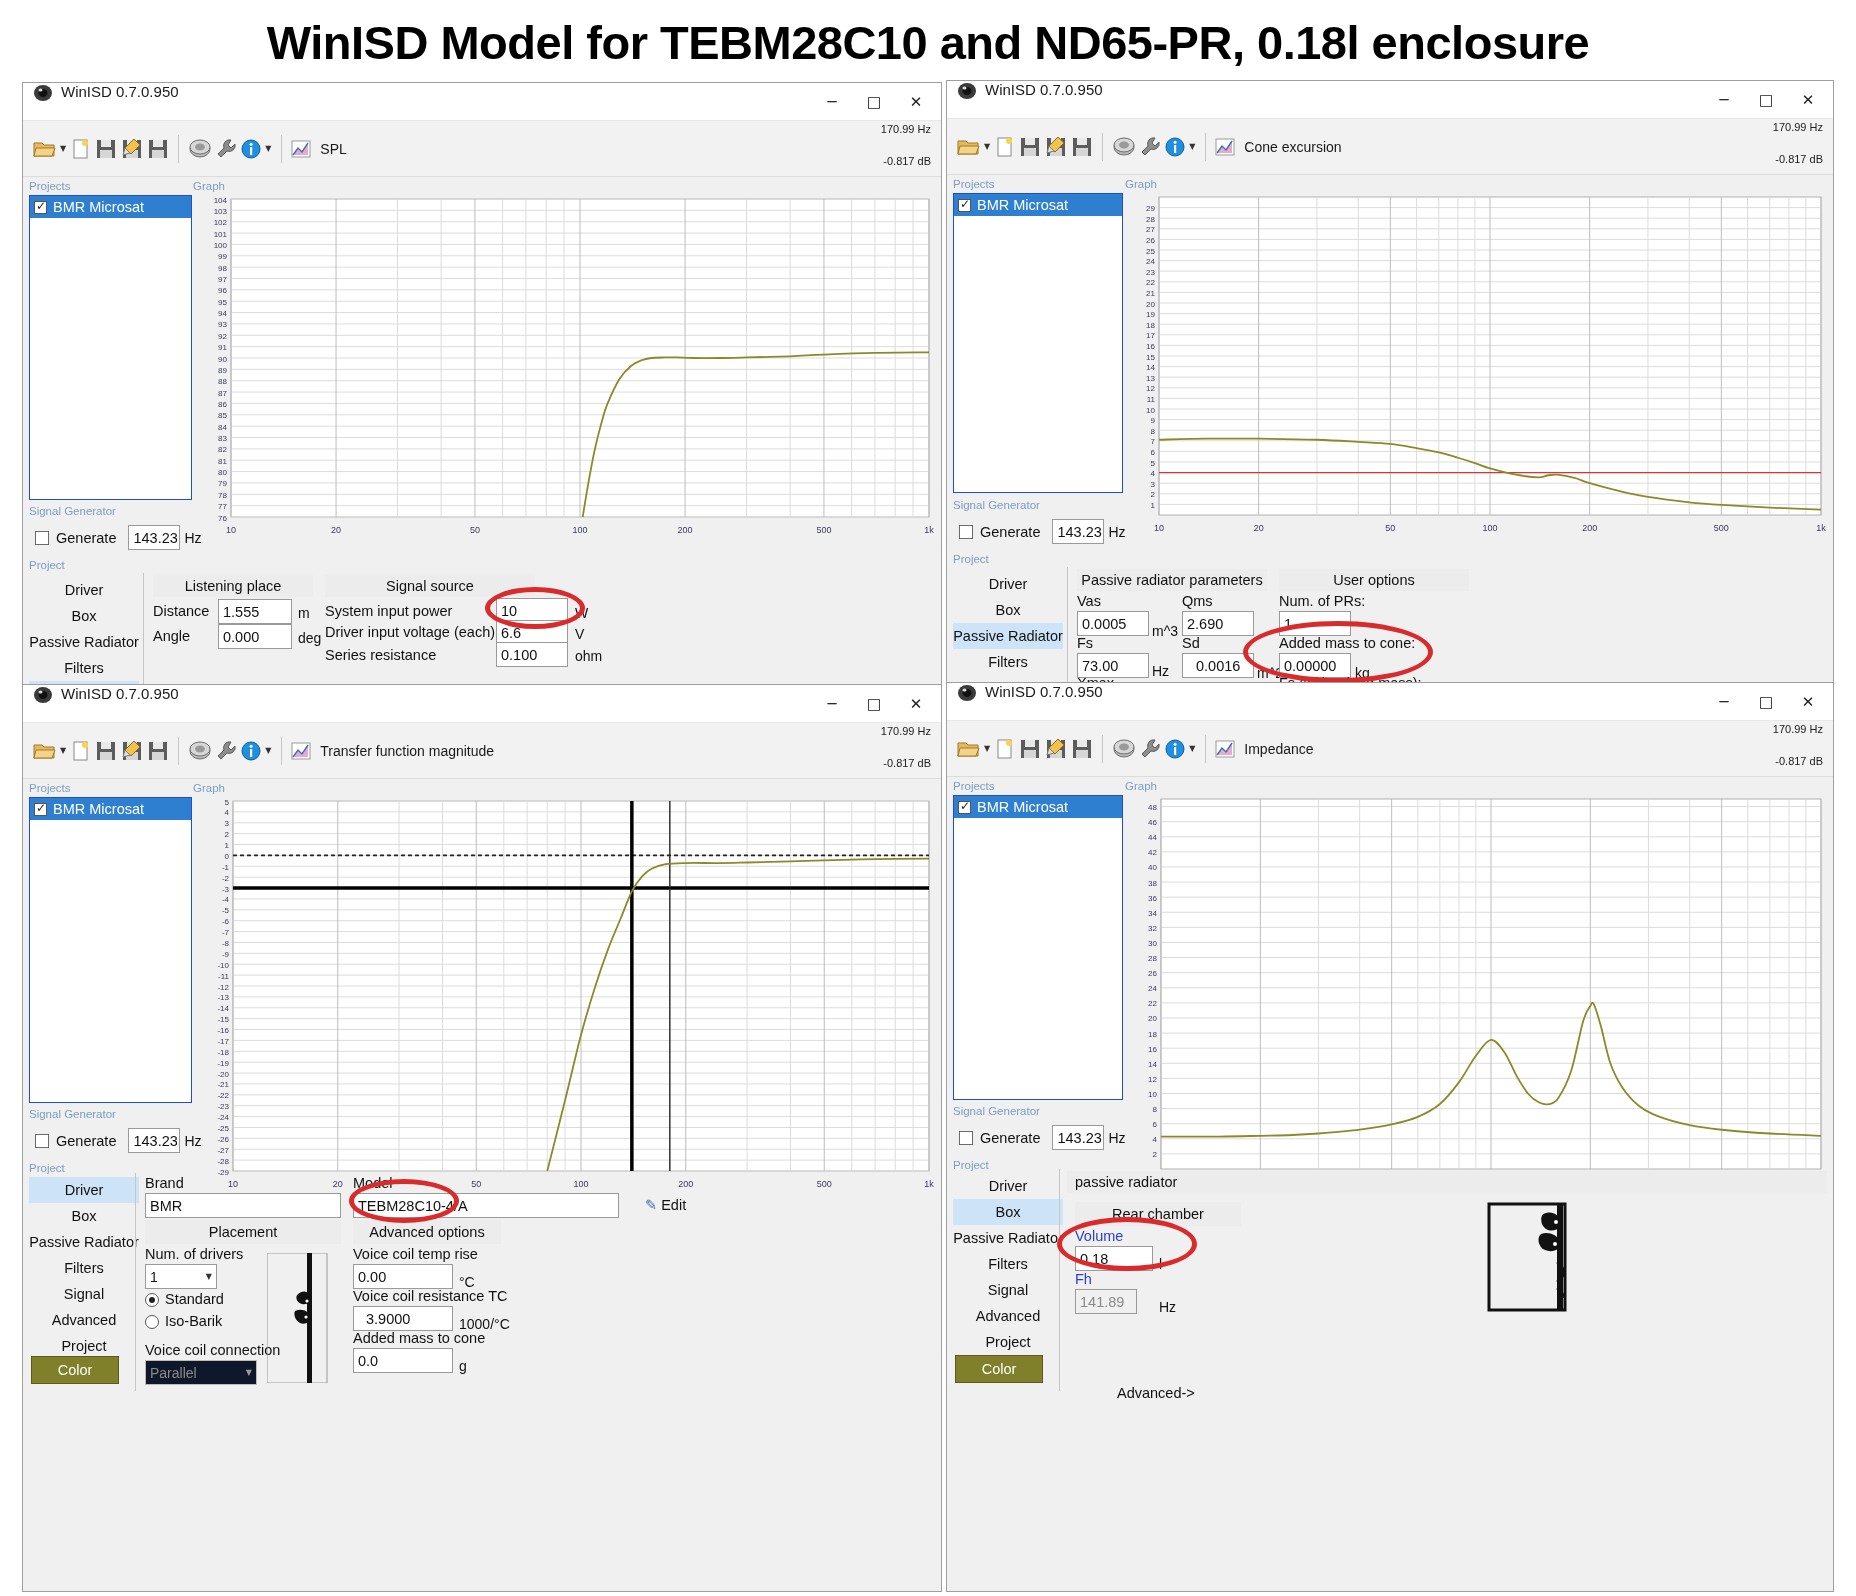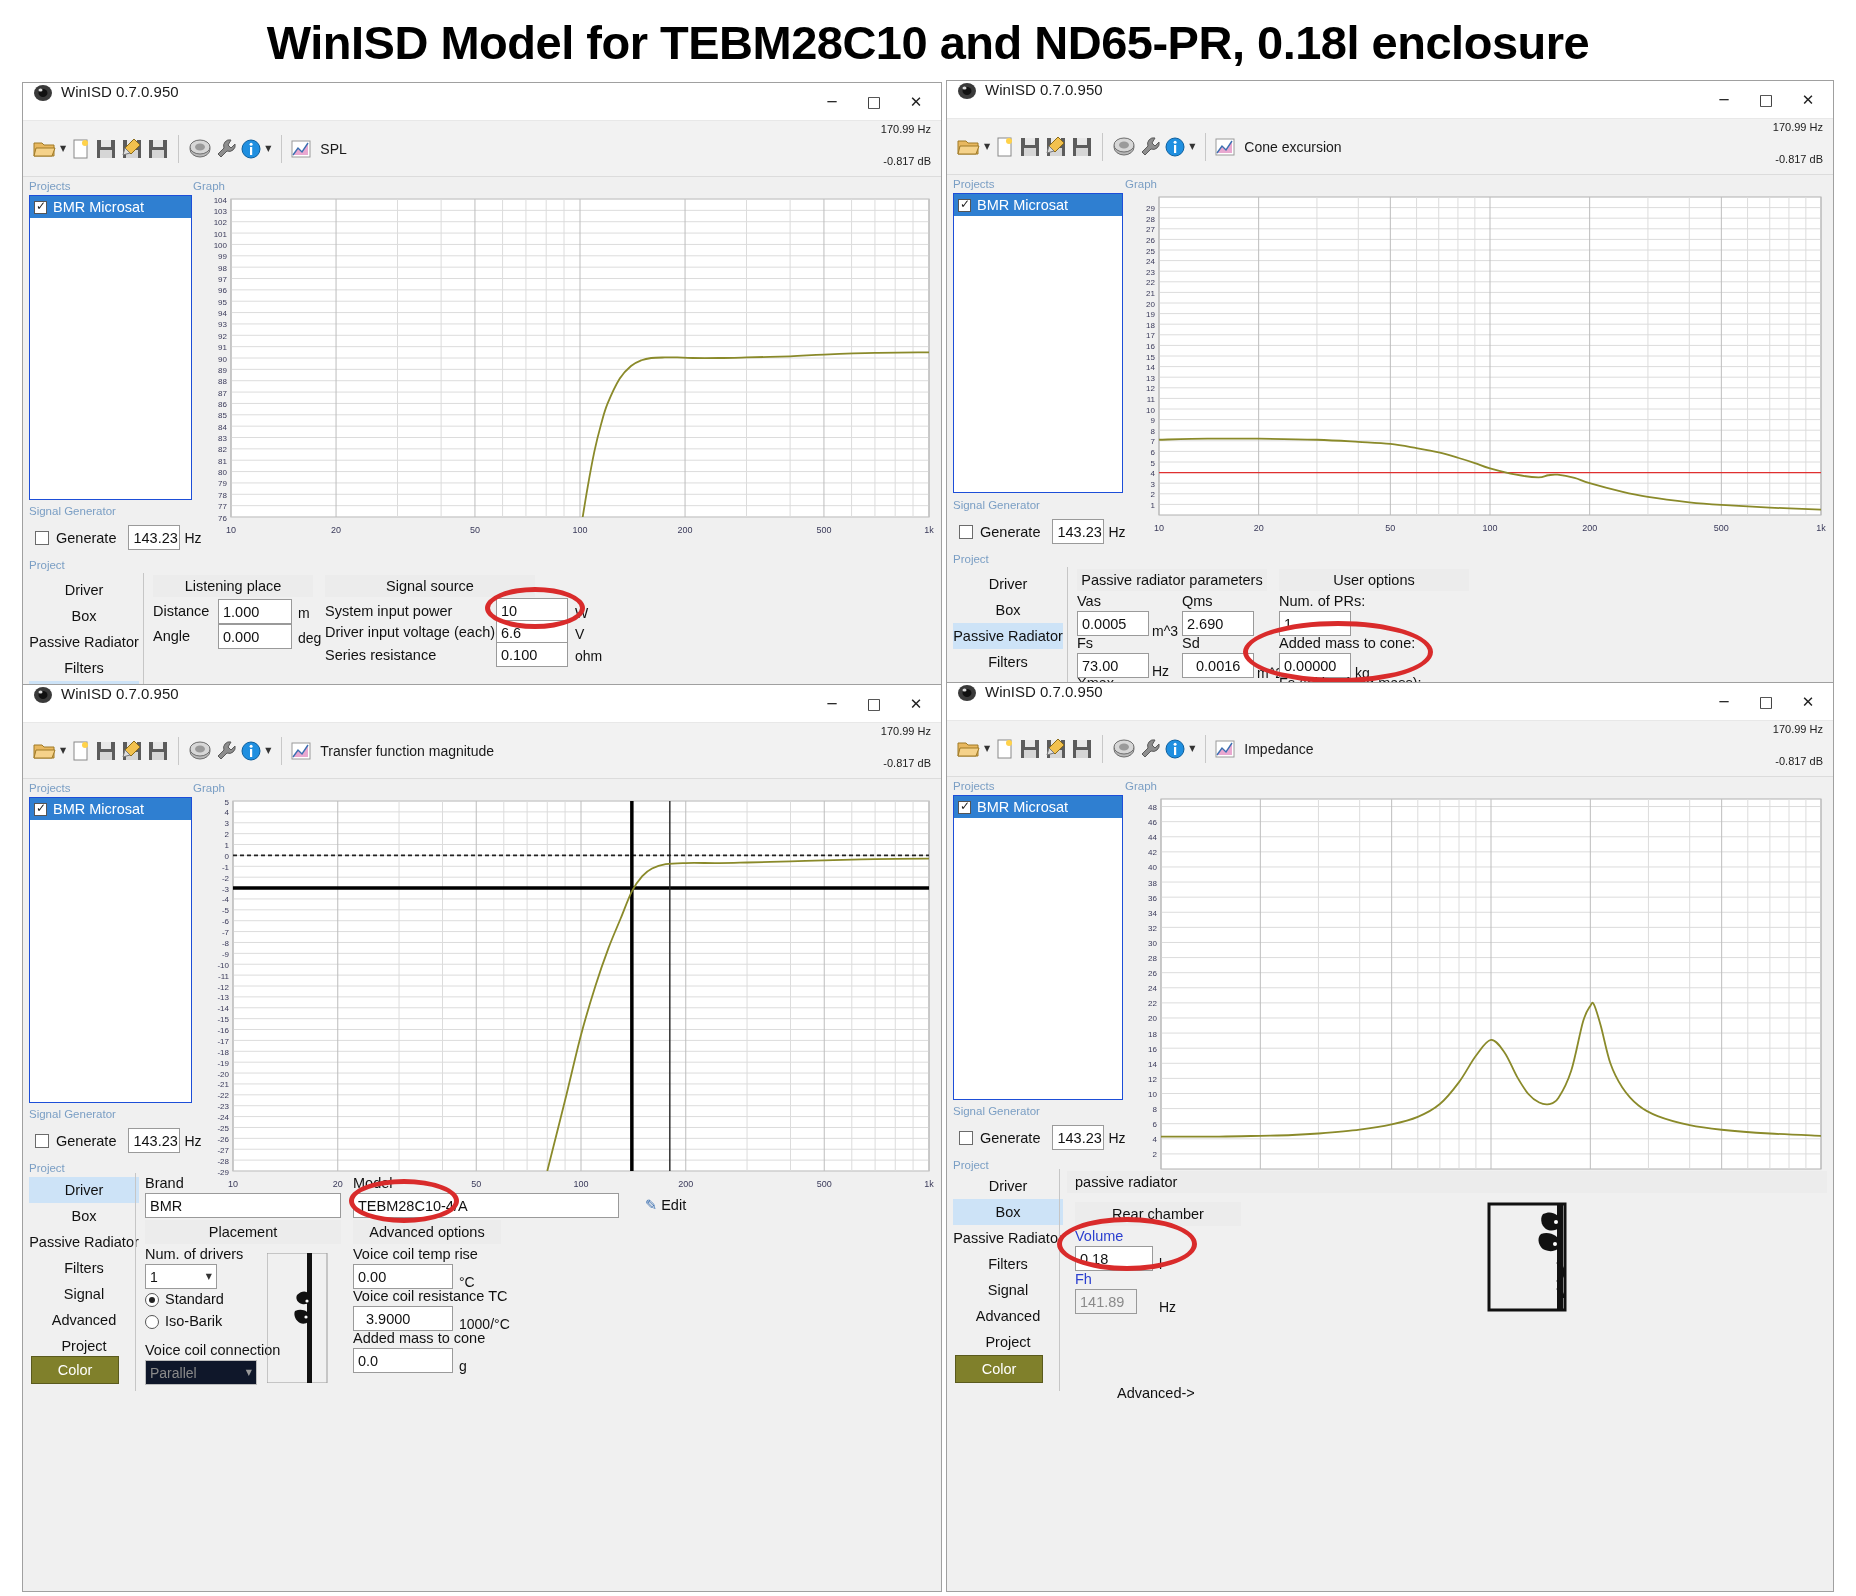"1.000" span.inp { text: 1.000 -> 1.555 }
